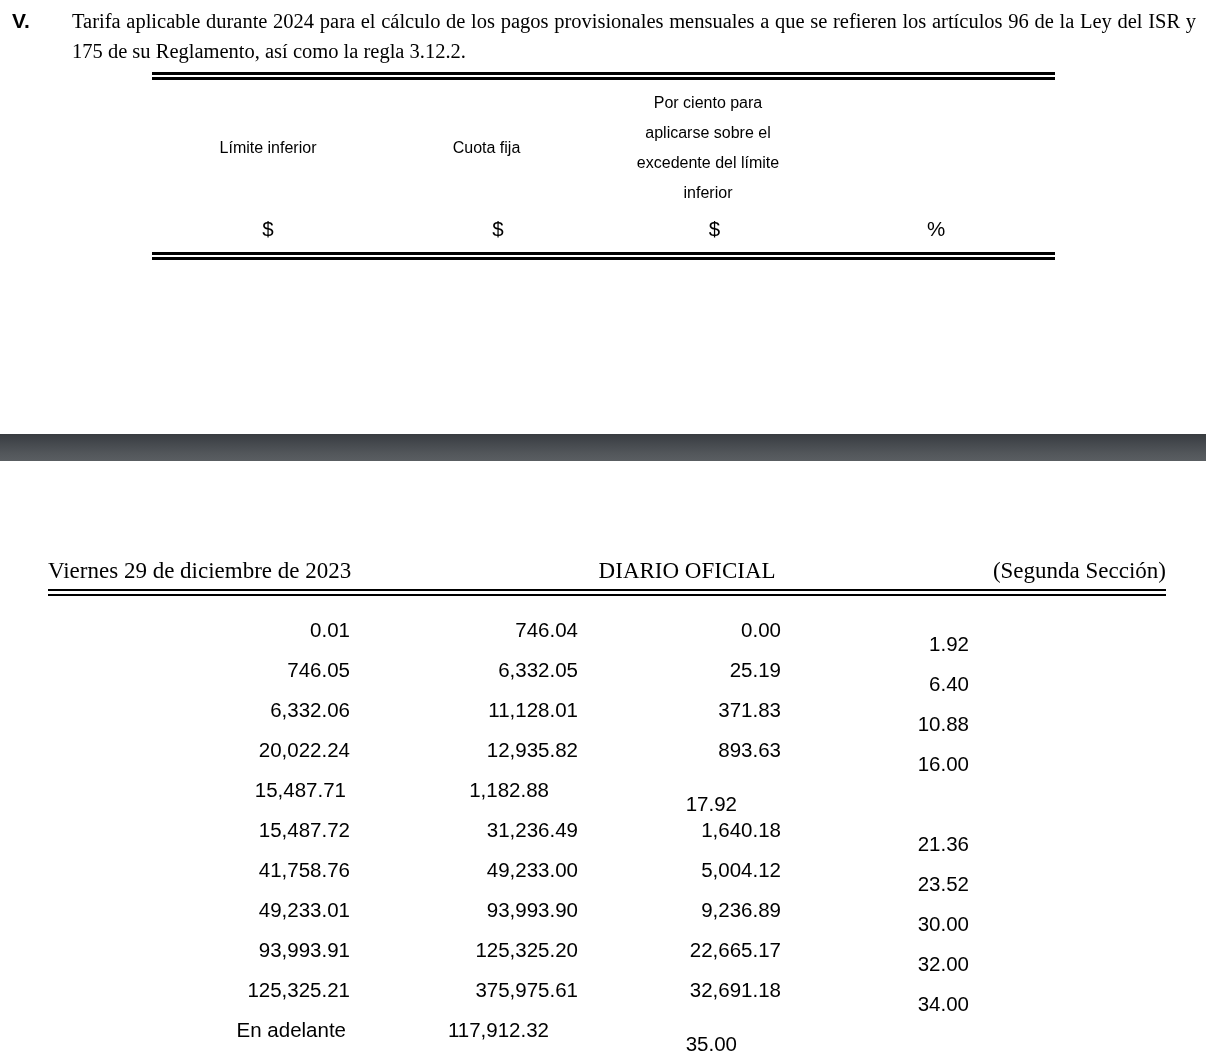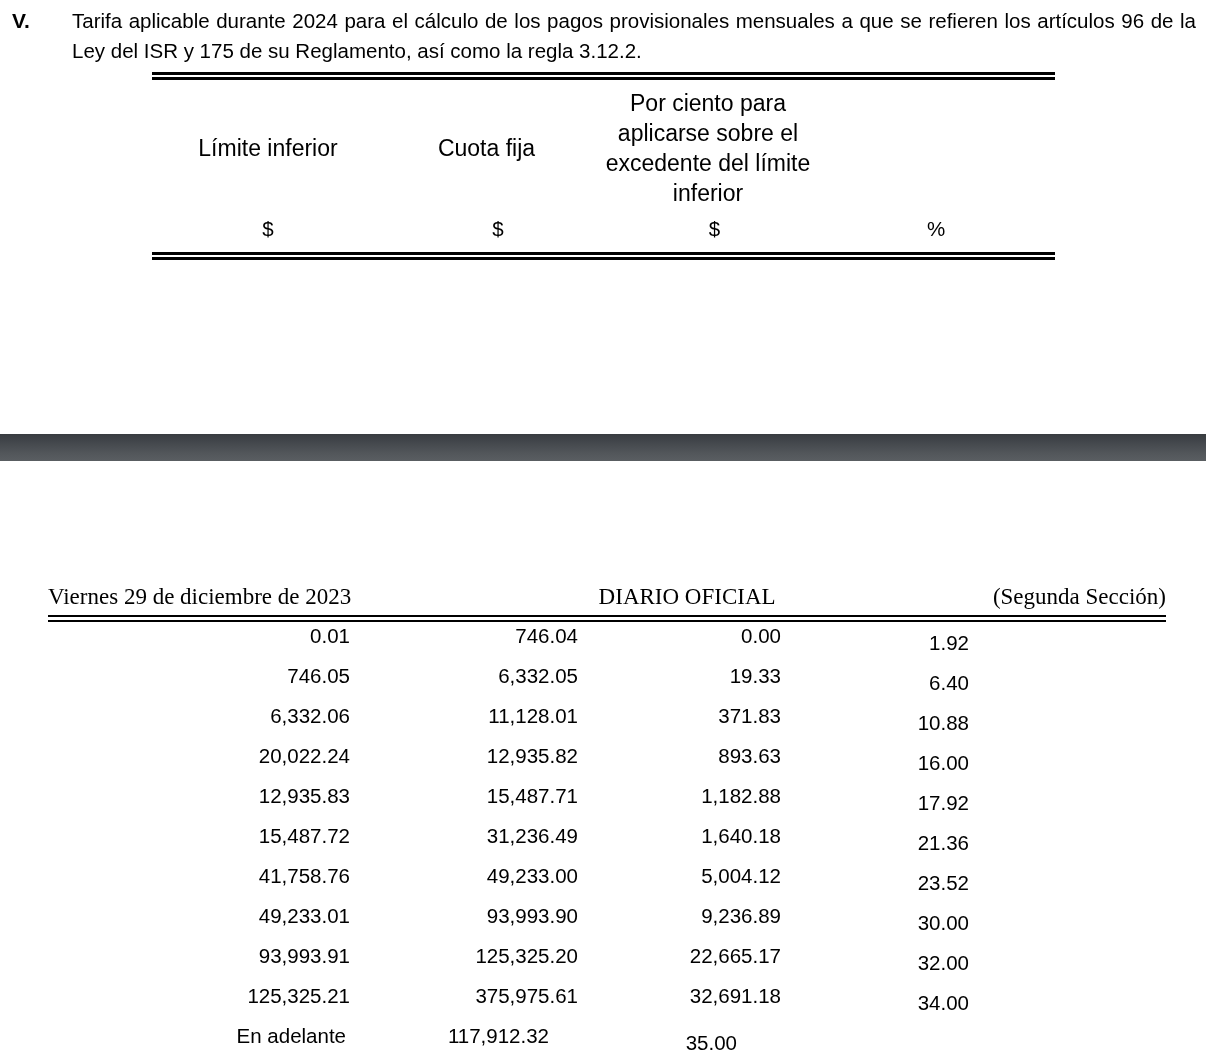"Tarifa aplicable durante 2024 para" .intro-text { font-family: Liberation Sans, sans-serif -> Liberation Serif, serif }
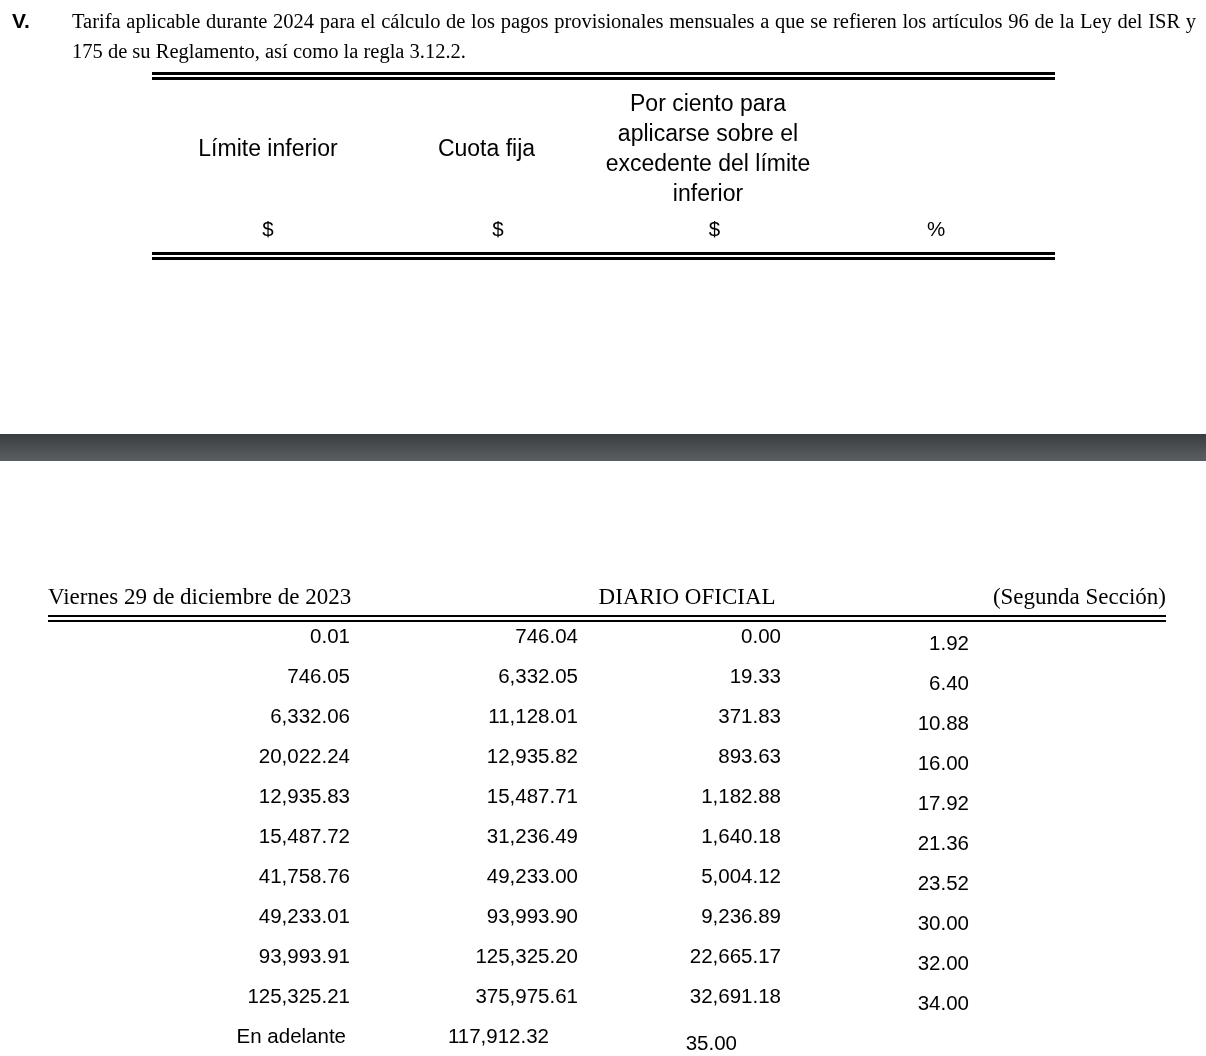"Por ciento para" .head-labels .col { font-size: 23px -> 16px }
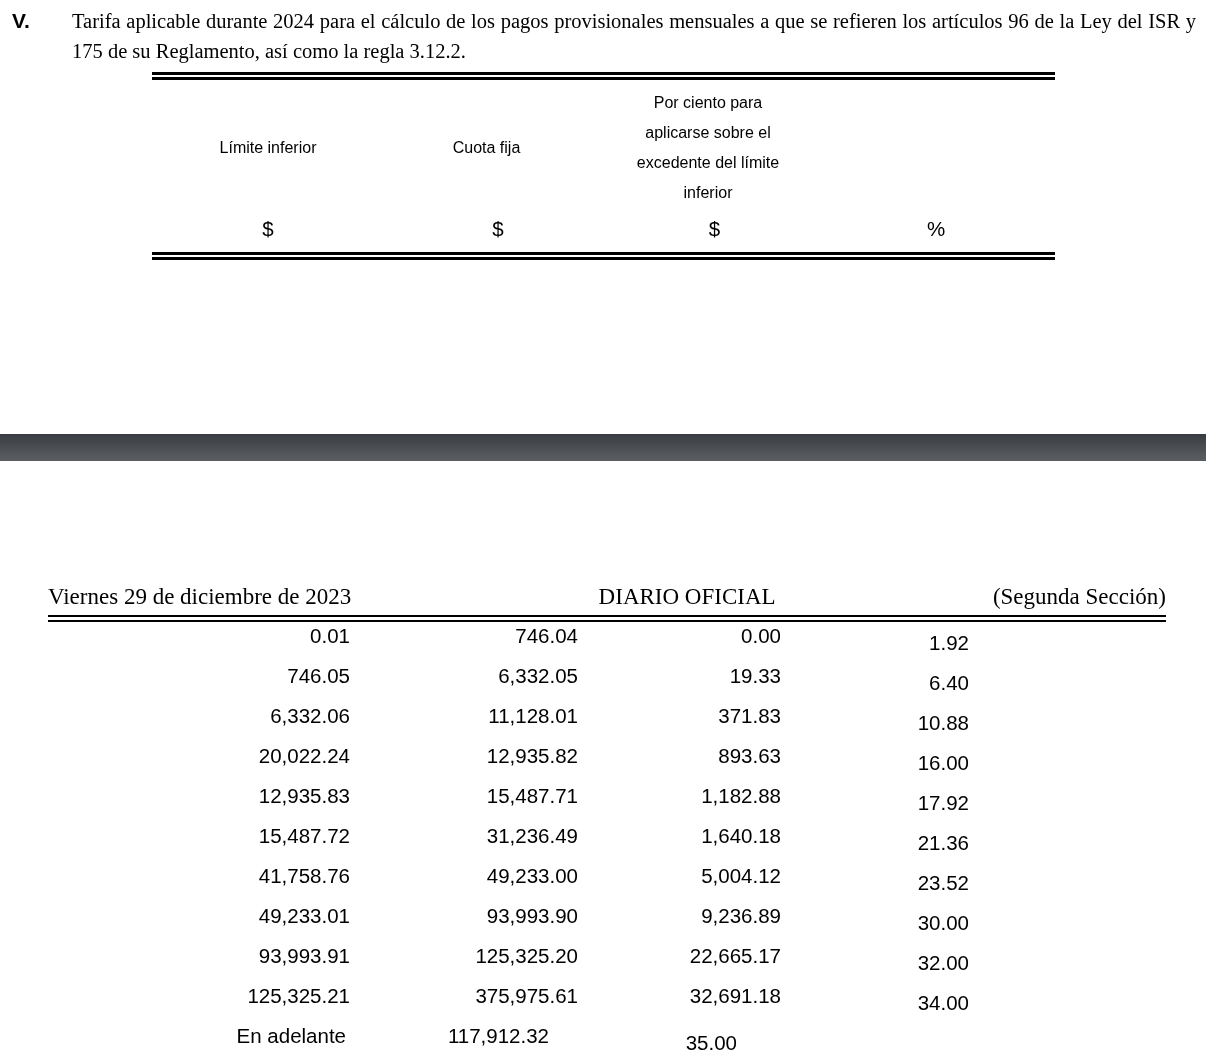"Viernes 29 de diciembre de" .running-head { margin-top: 26px -> none }
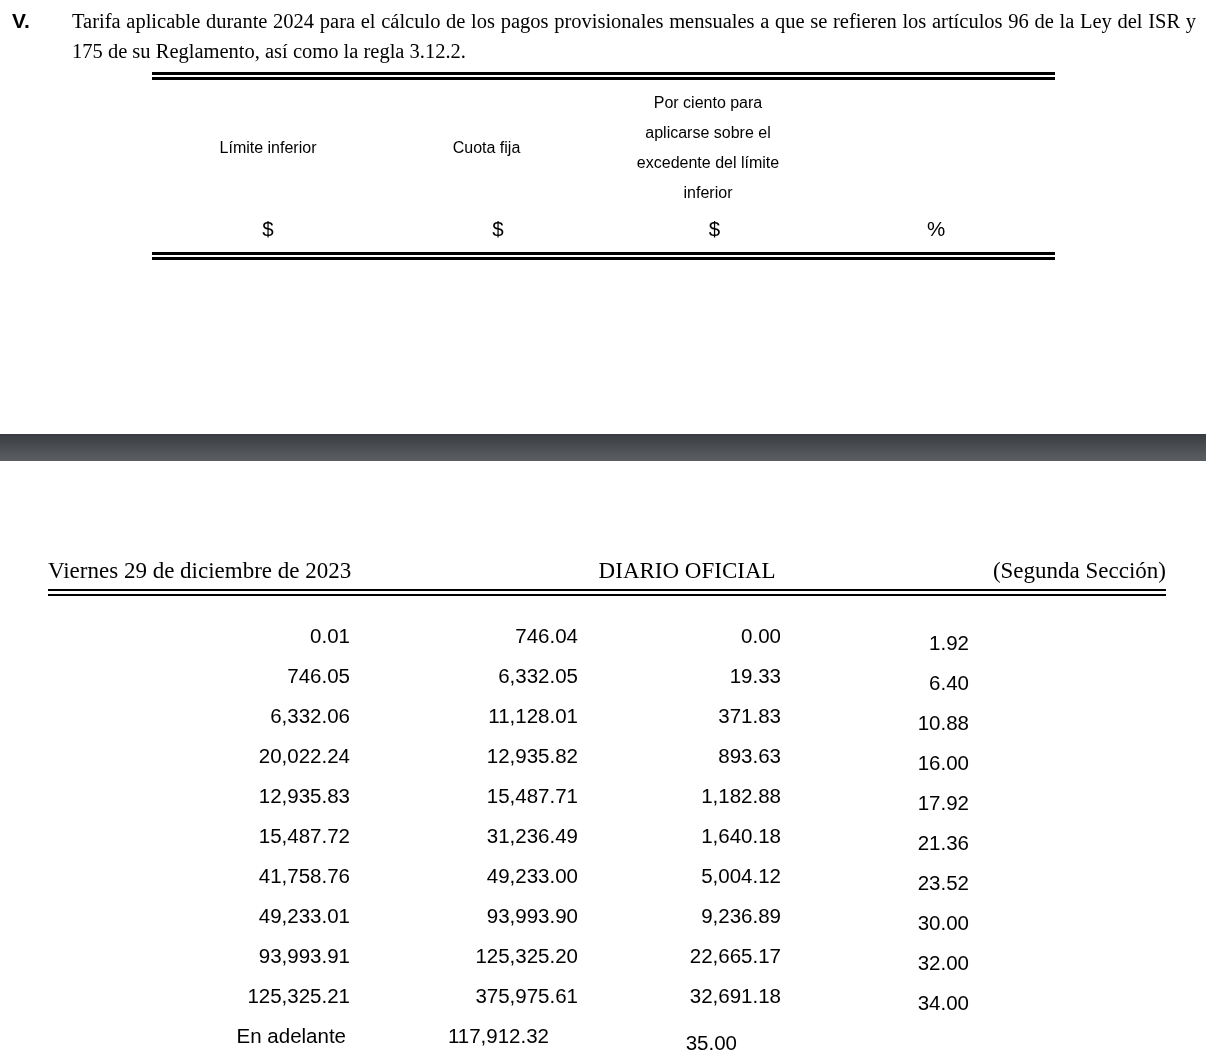"0.01" .data-row { align-items: center -> flex-start }
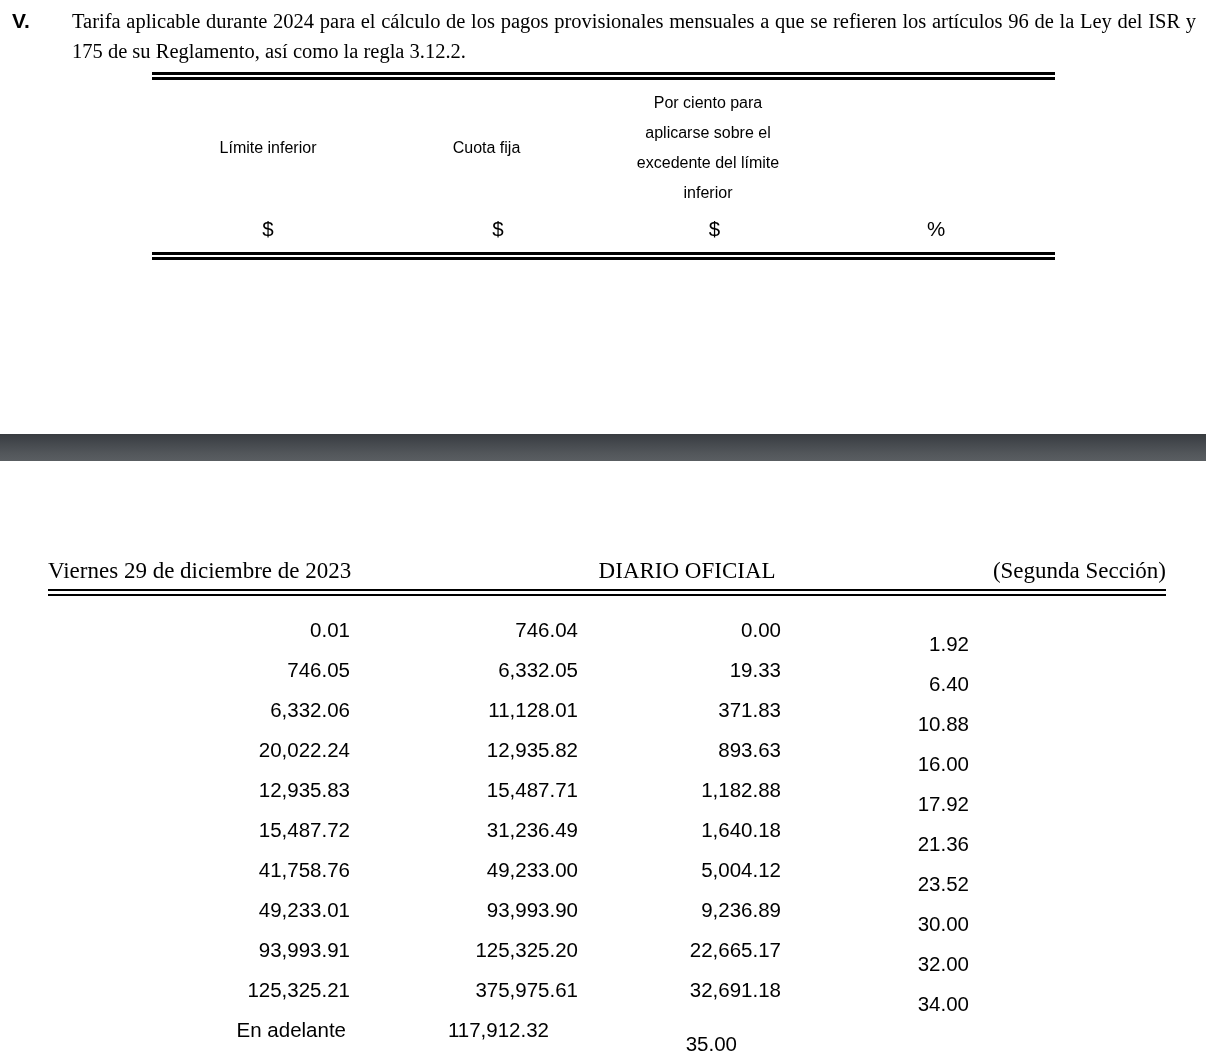"19.33" div.col { text: 19.33 -> 25.19 }
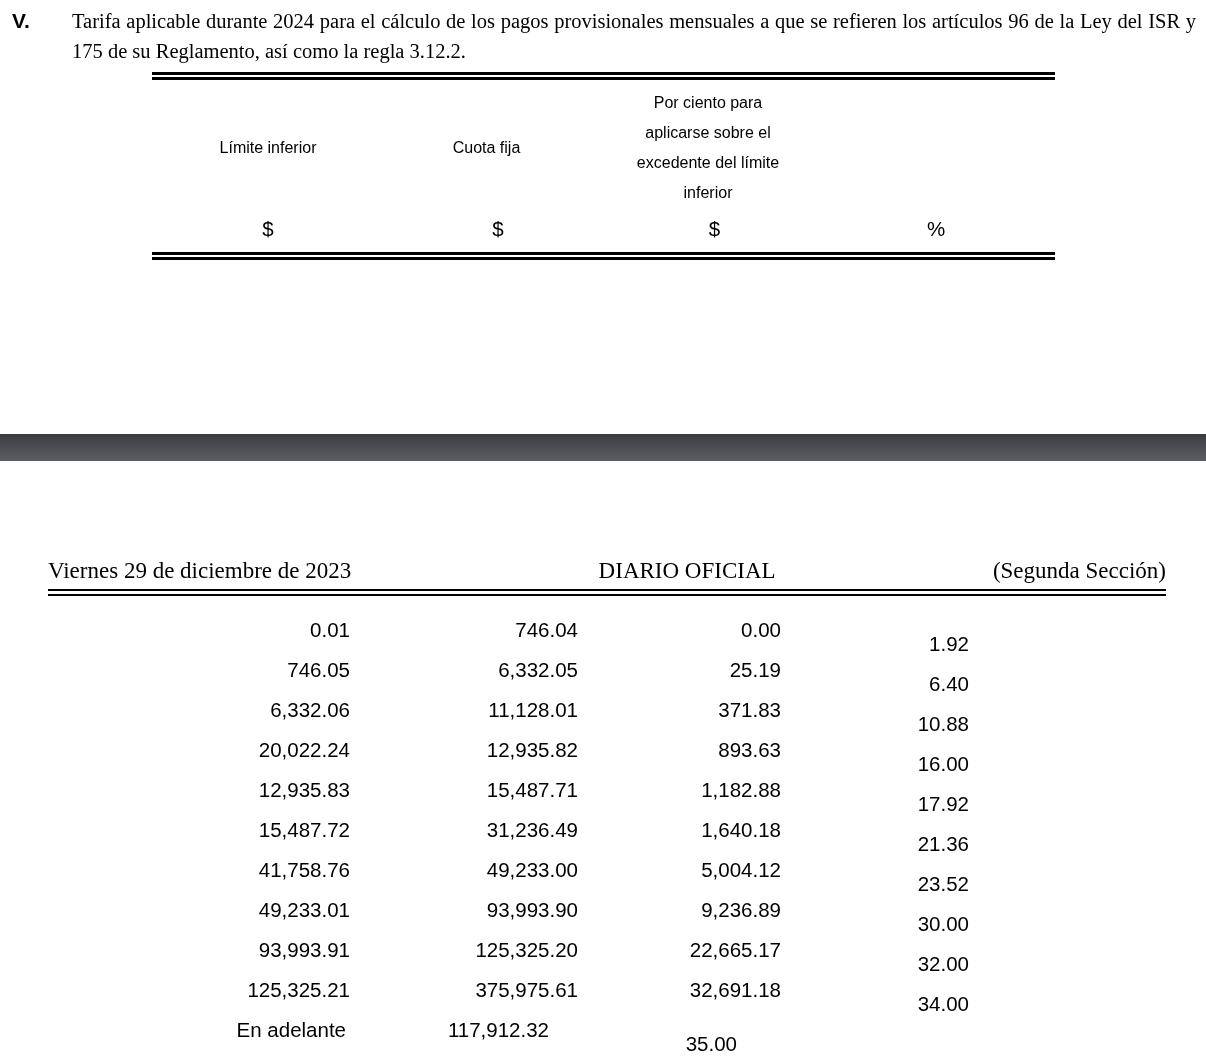"12,935.83" div.col { html: <div>12,935.83</div> -> none }
